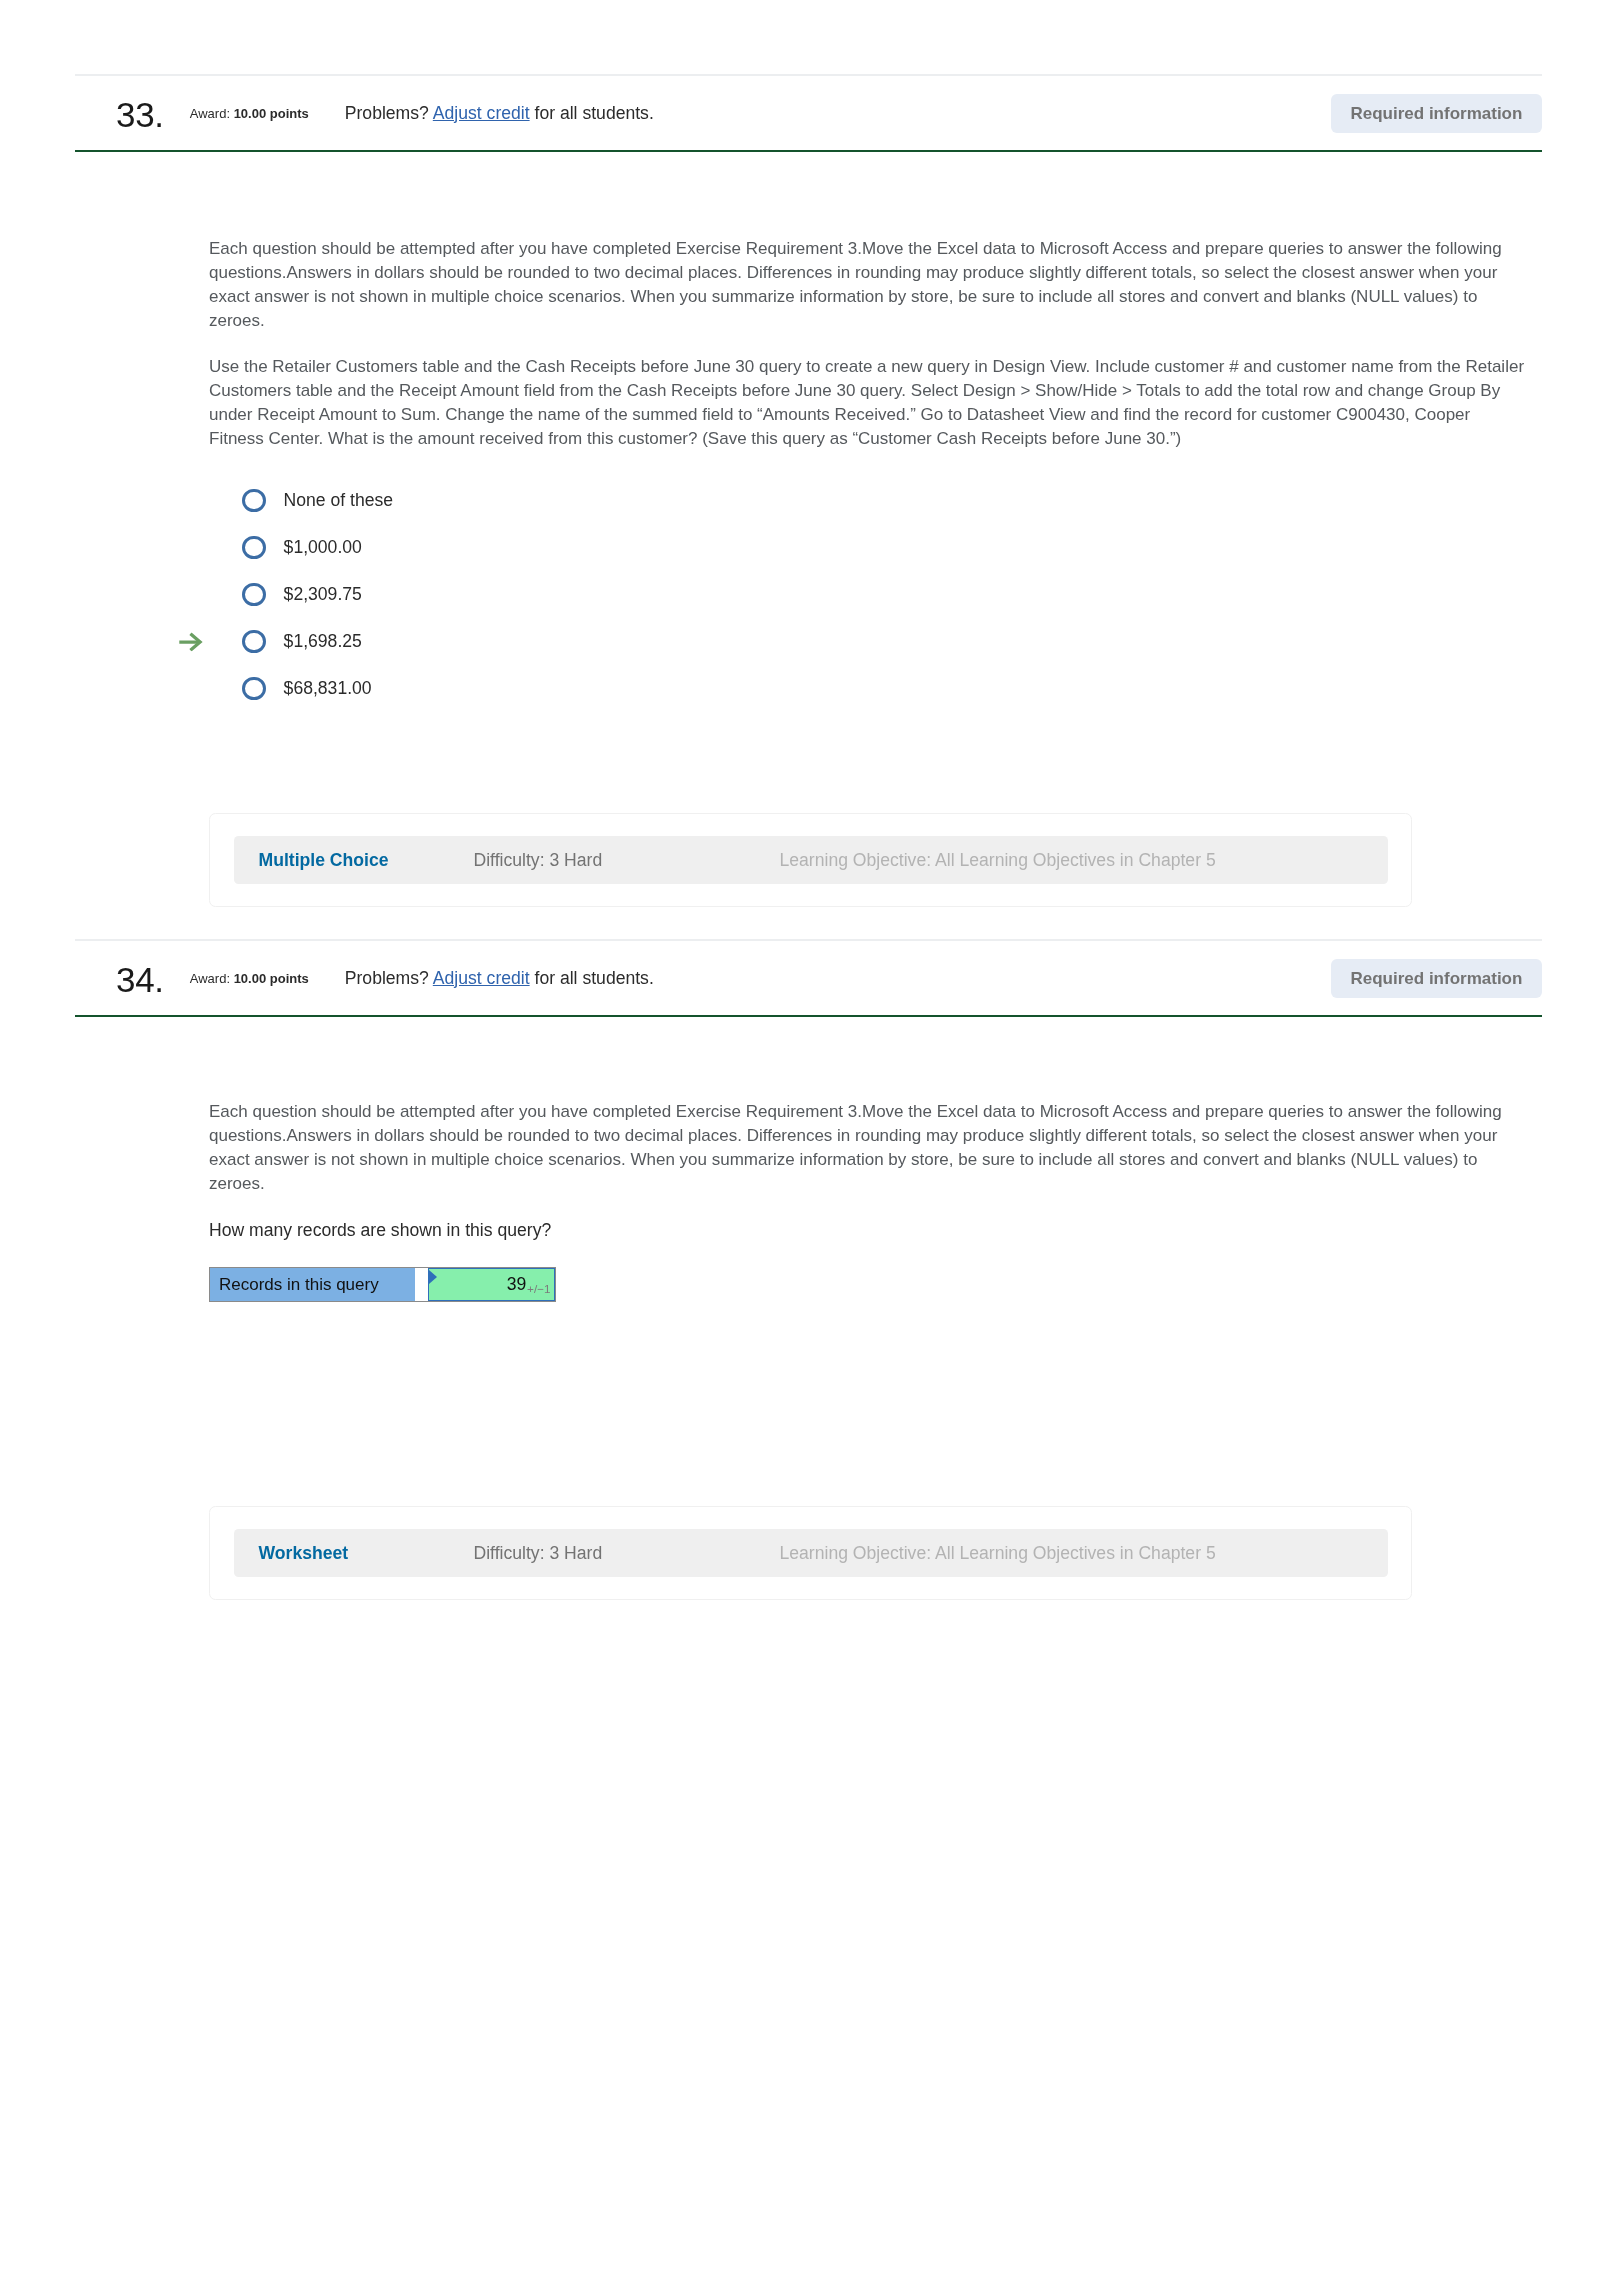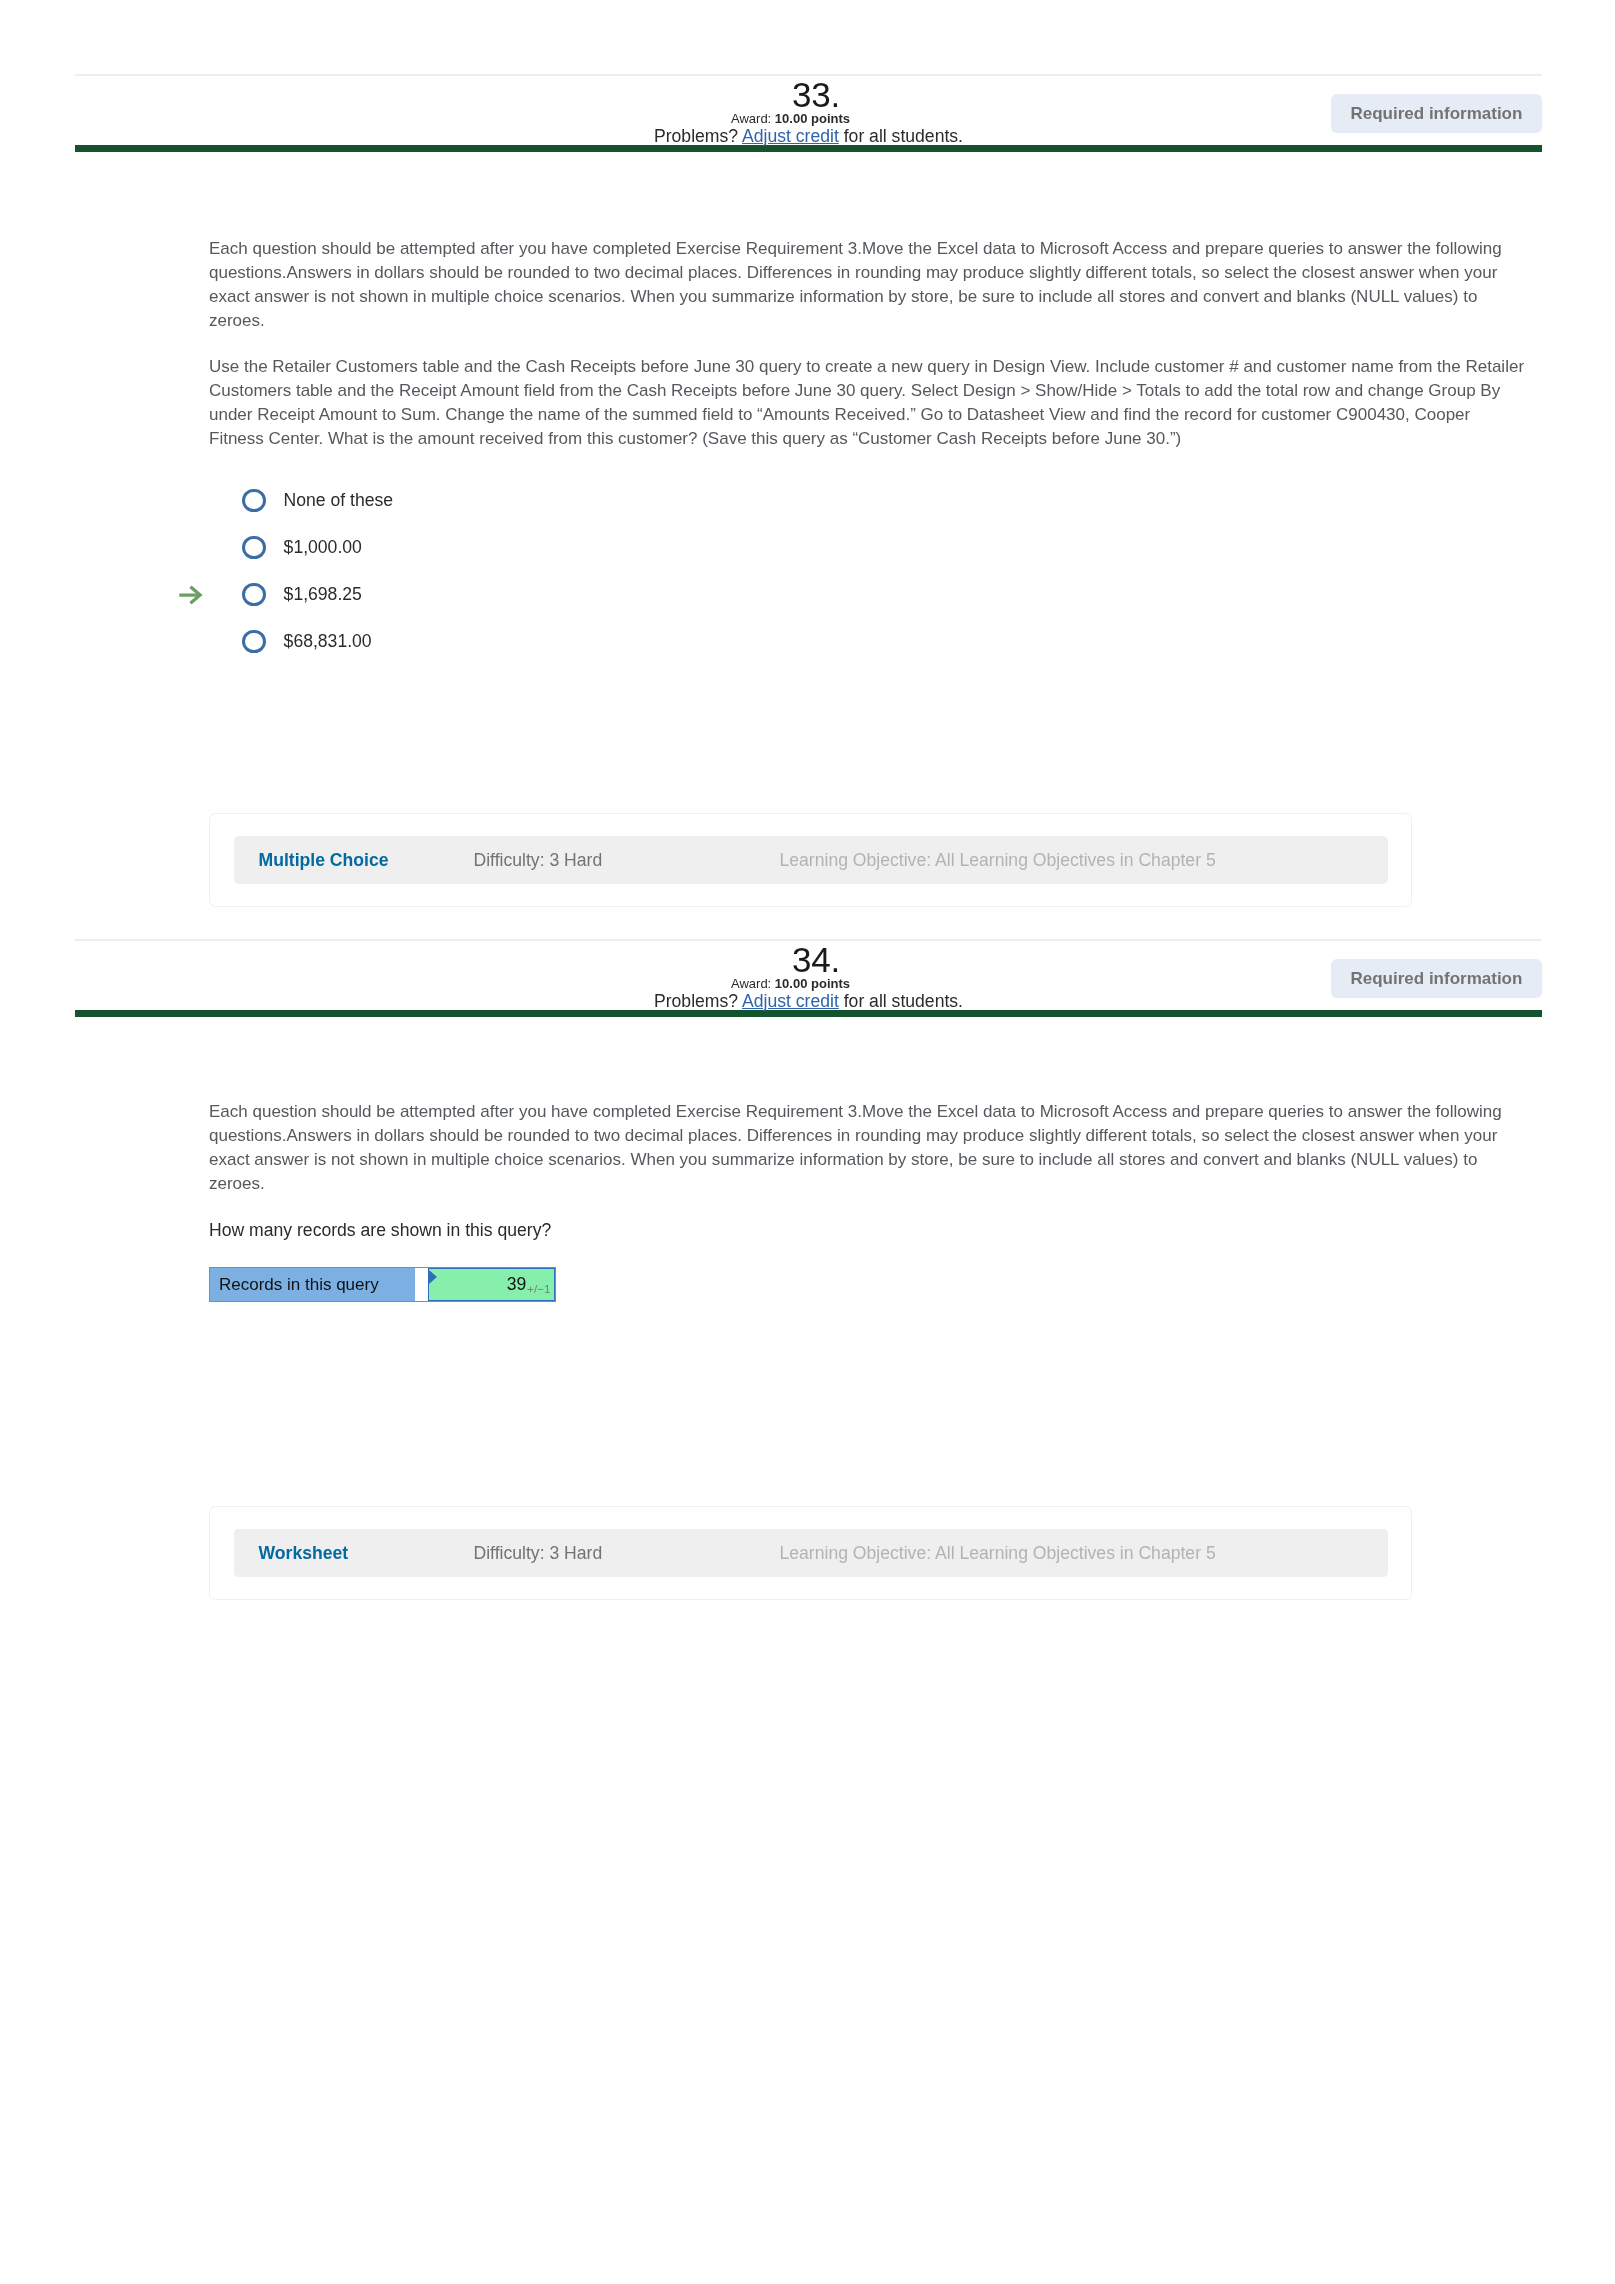"33." .q-header { border-bottom: 7px solid #14532d -> 2px solid #14532d; flex-direction: column -> none }
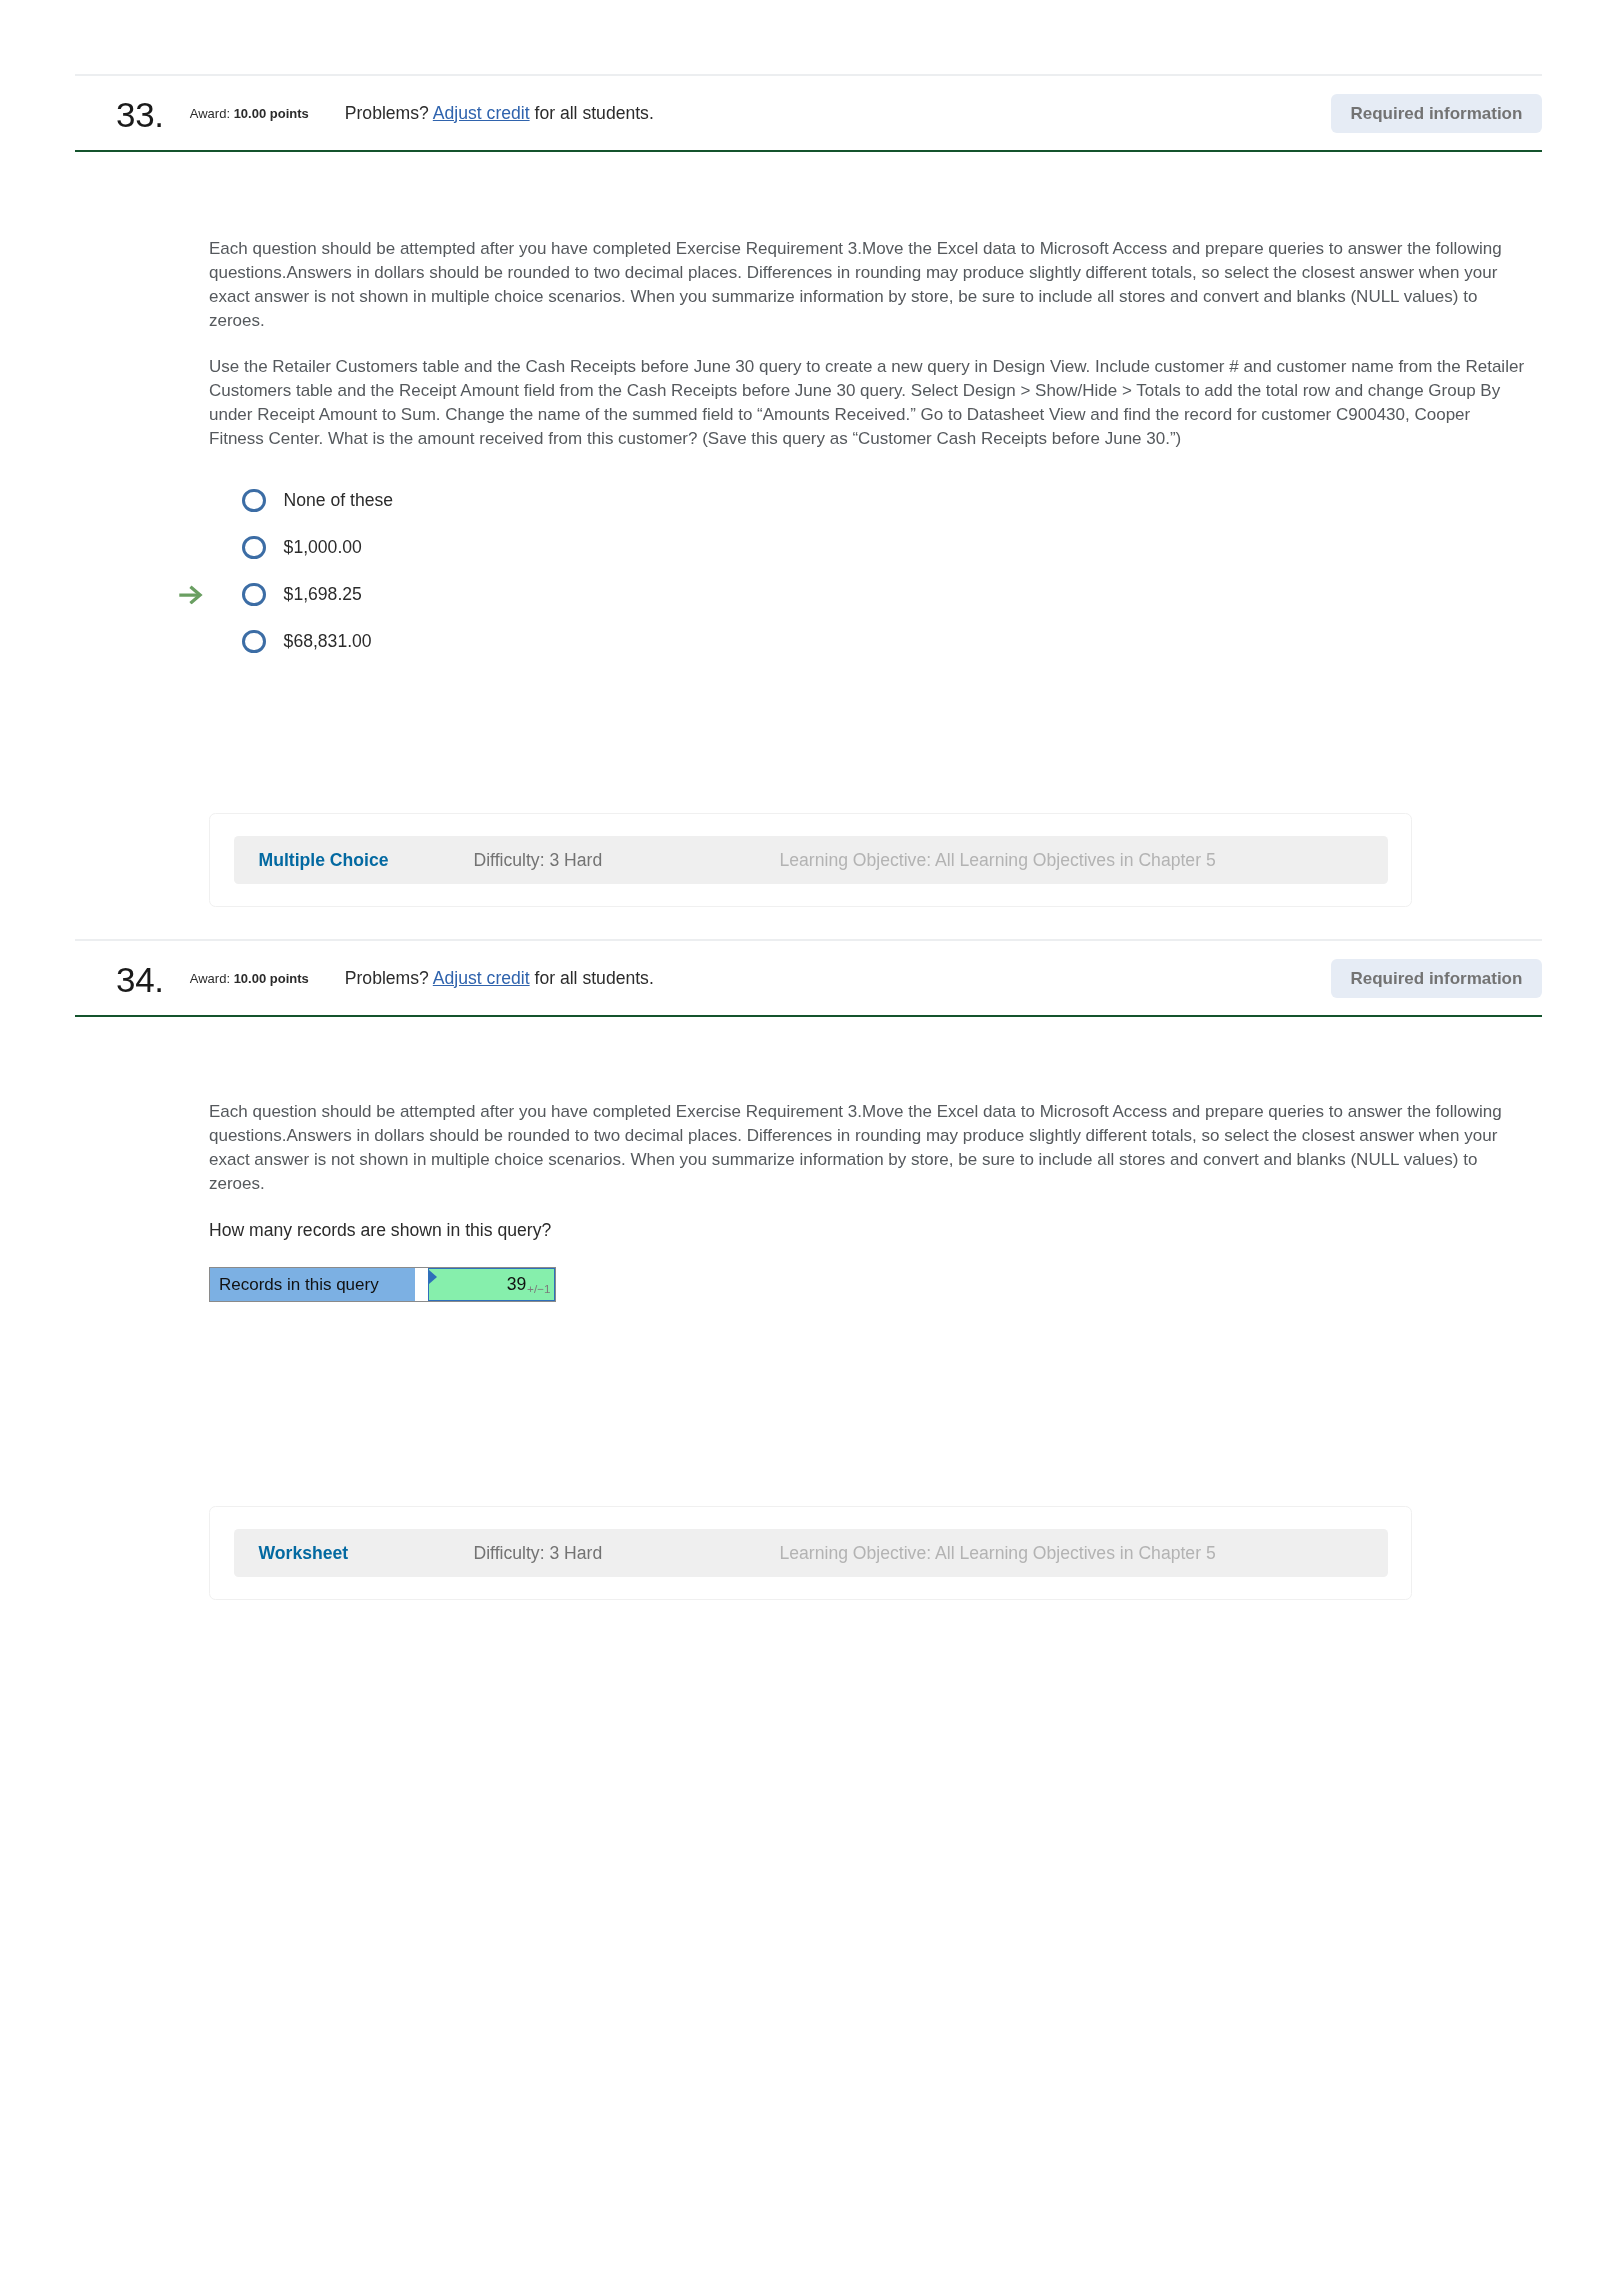"$2,309.75" div.choice-row { html: none -> <div> <span></span> <span>$2,309.75</span> </div> }
